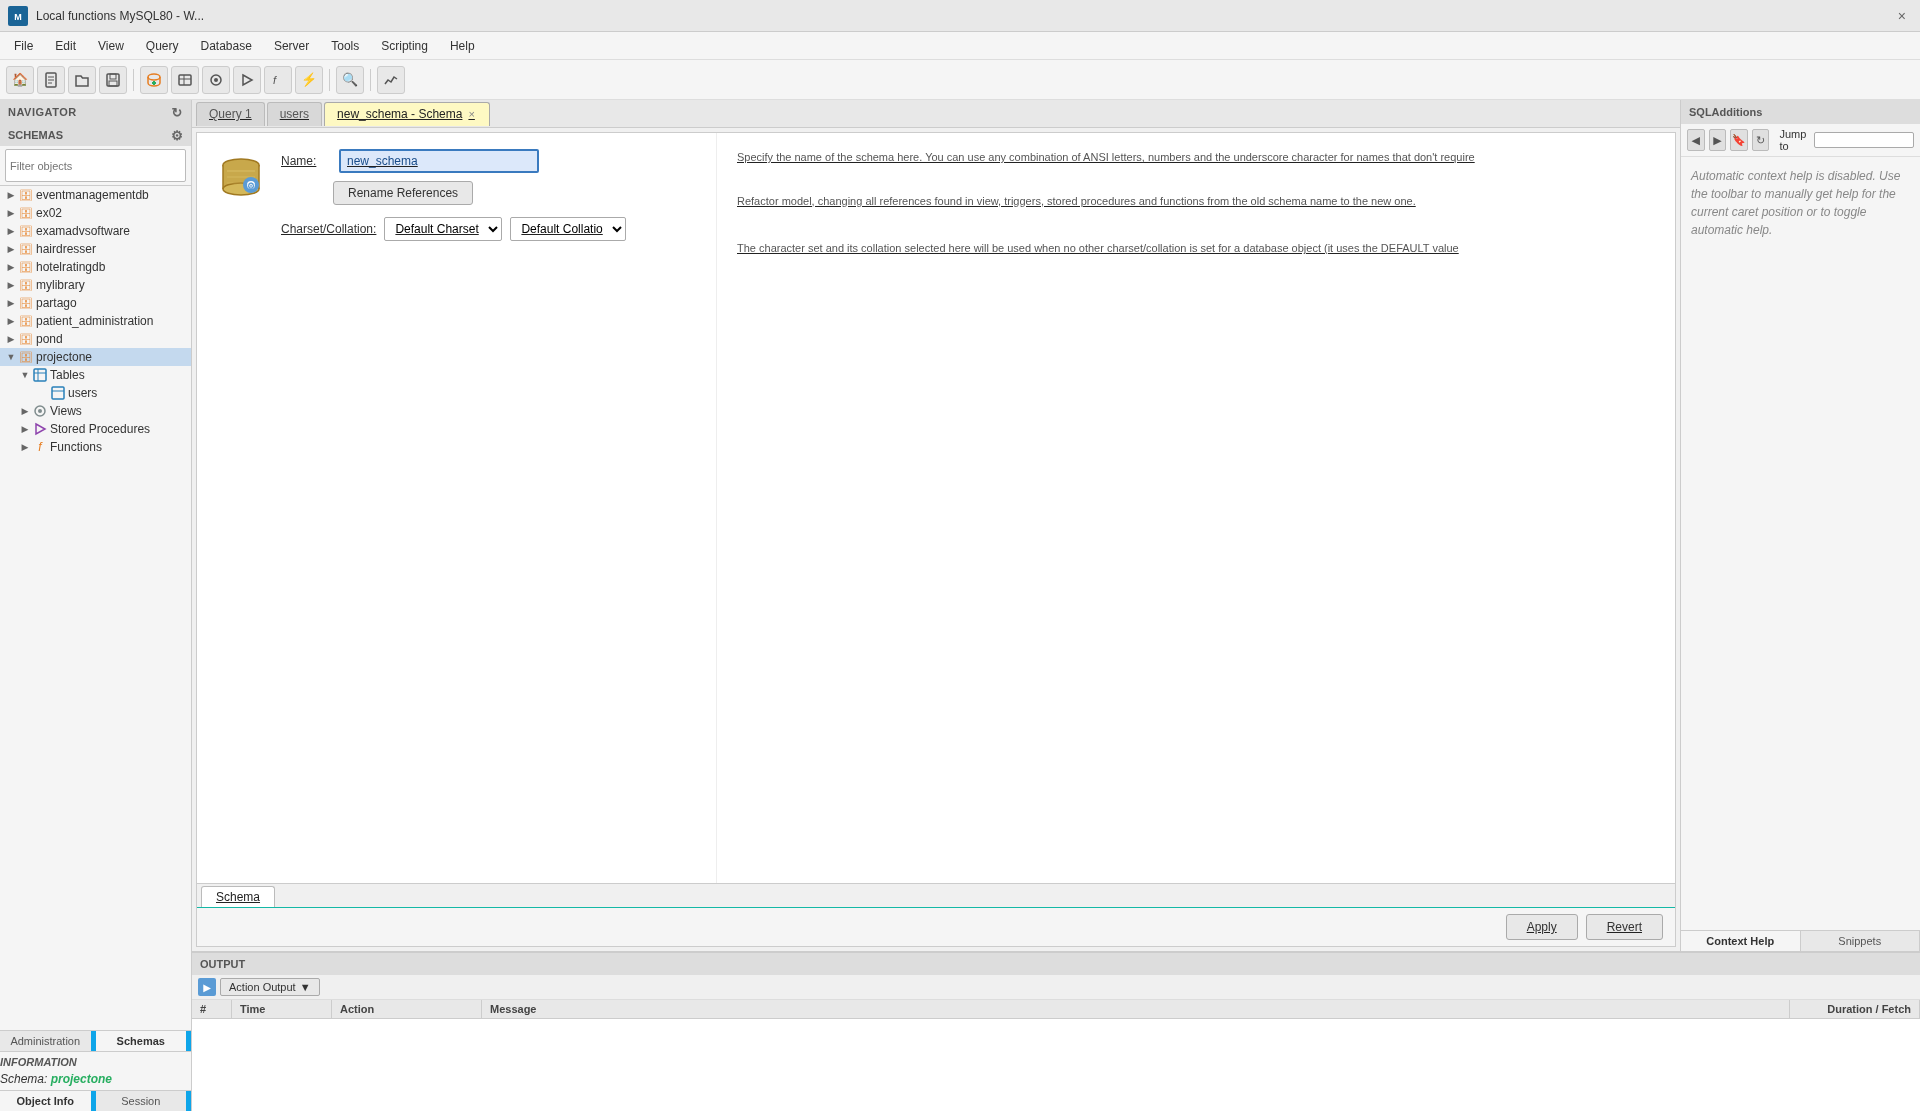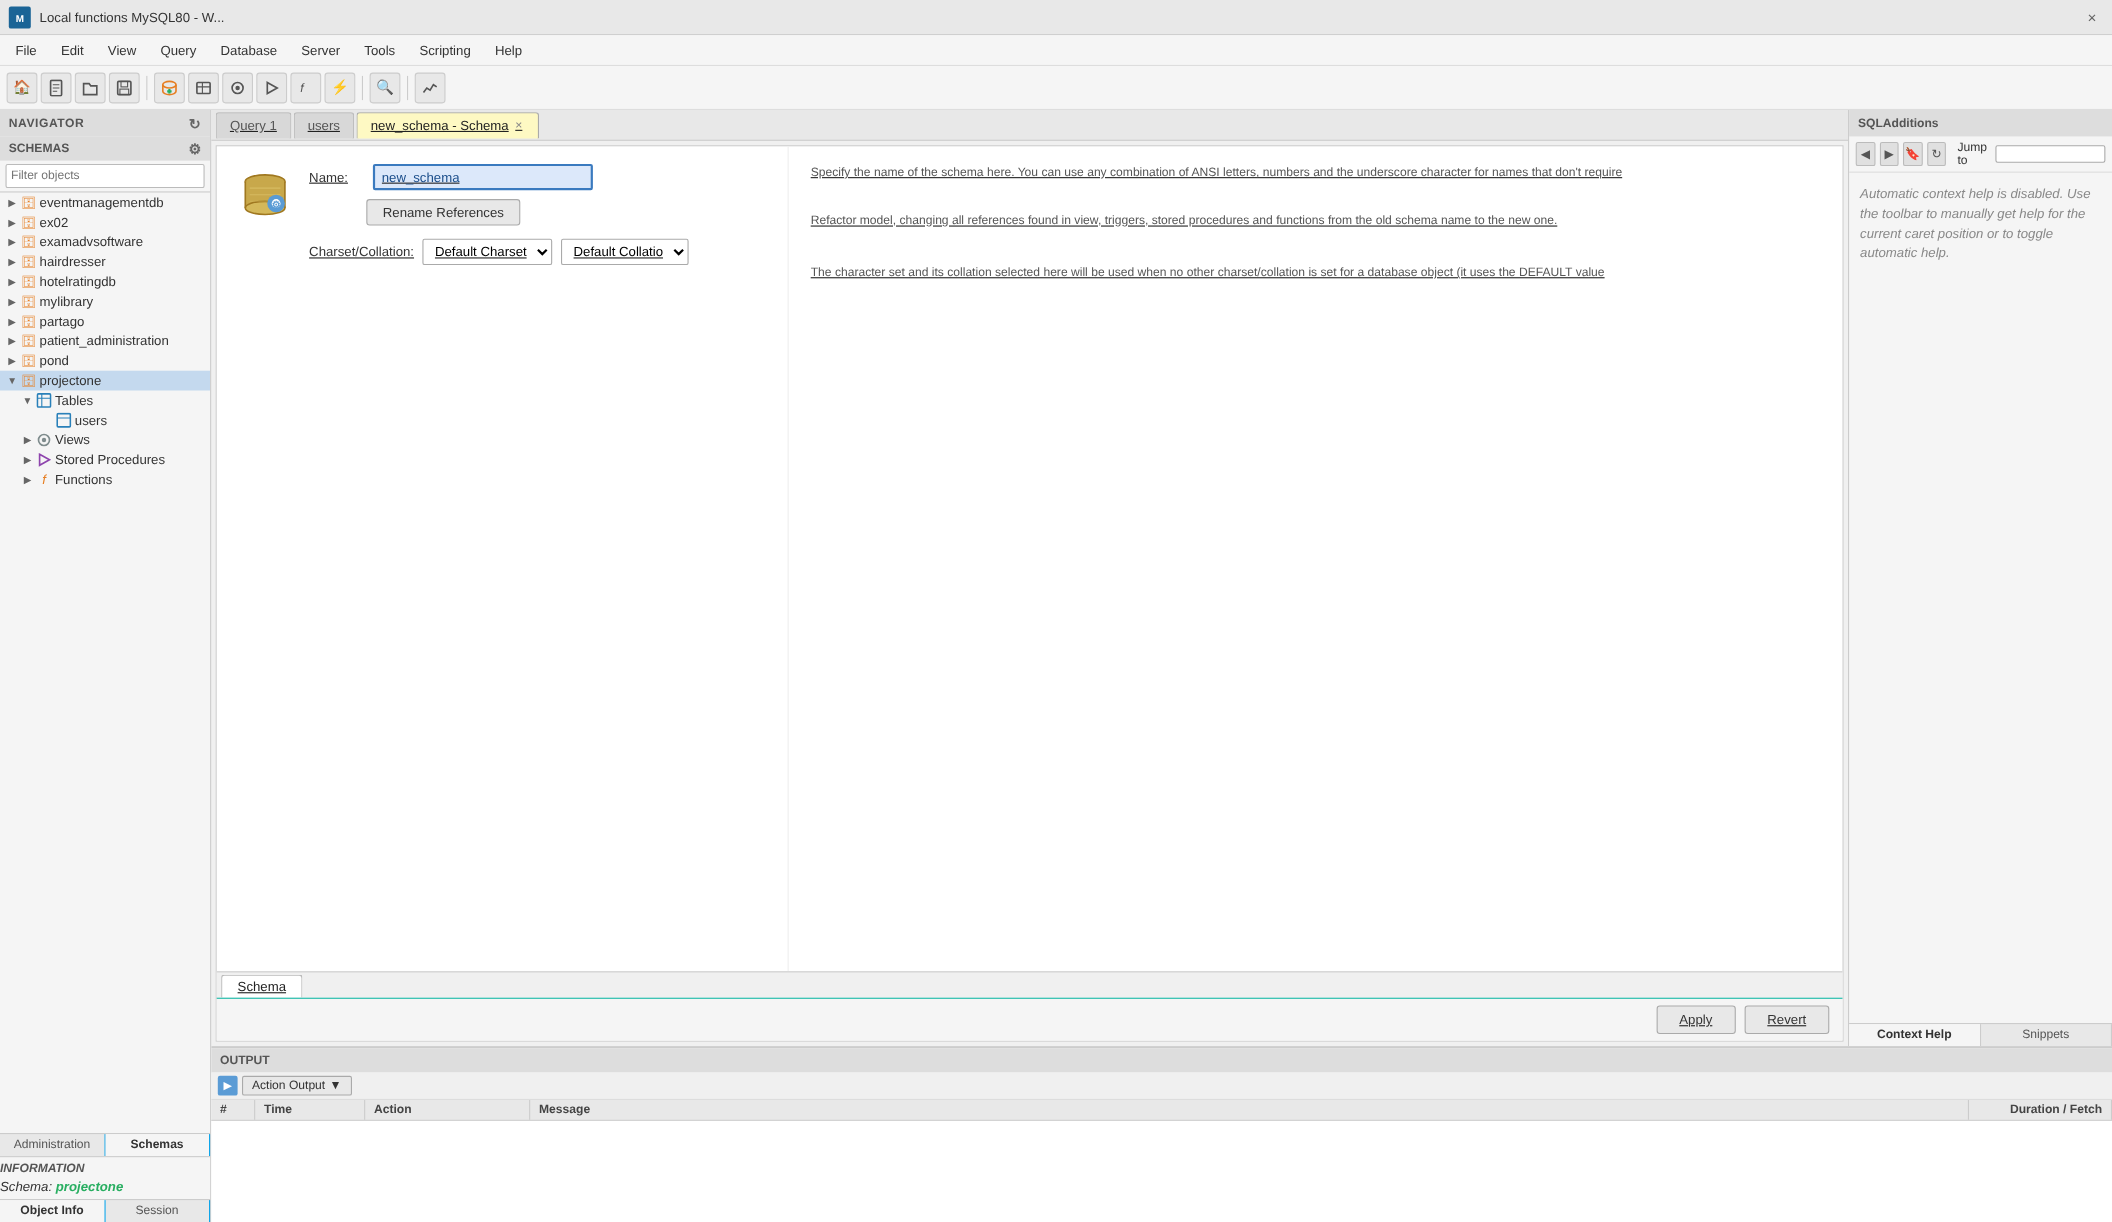"Filter objects" #filter-input { height: 22px -> 33px }
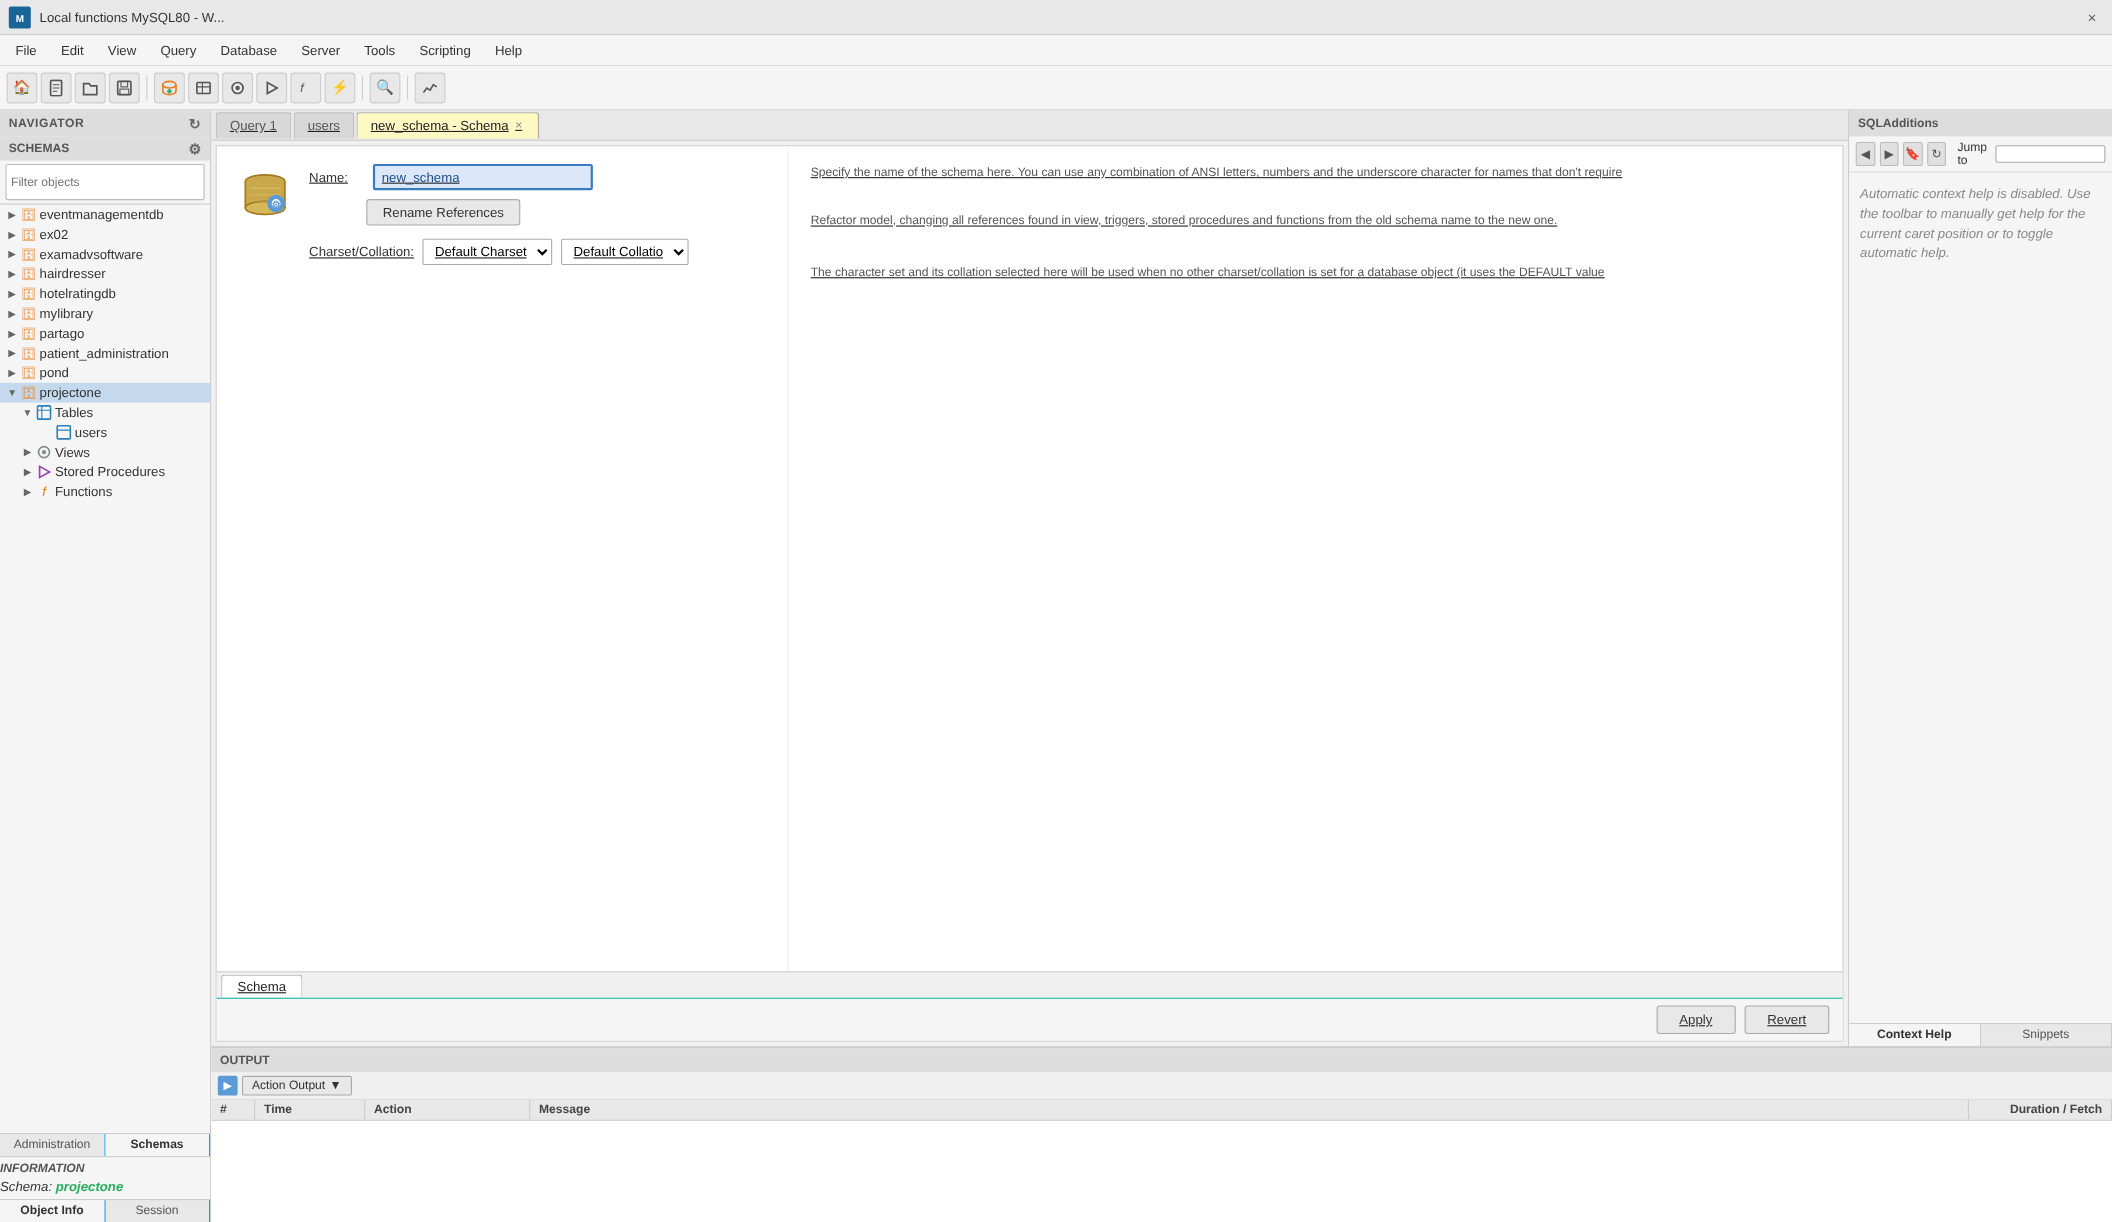"Administration" .nav-bottom-tab { border-right: 1px solid #0ea5e9 -> 5px solid #0ea5e9 }
